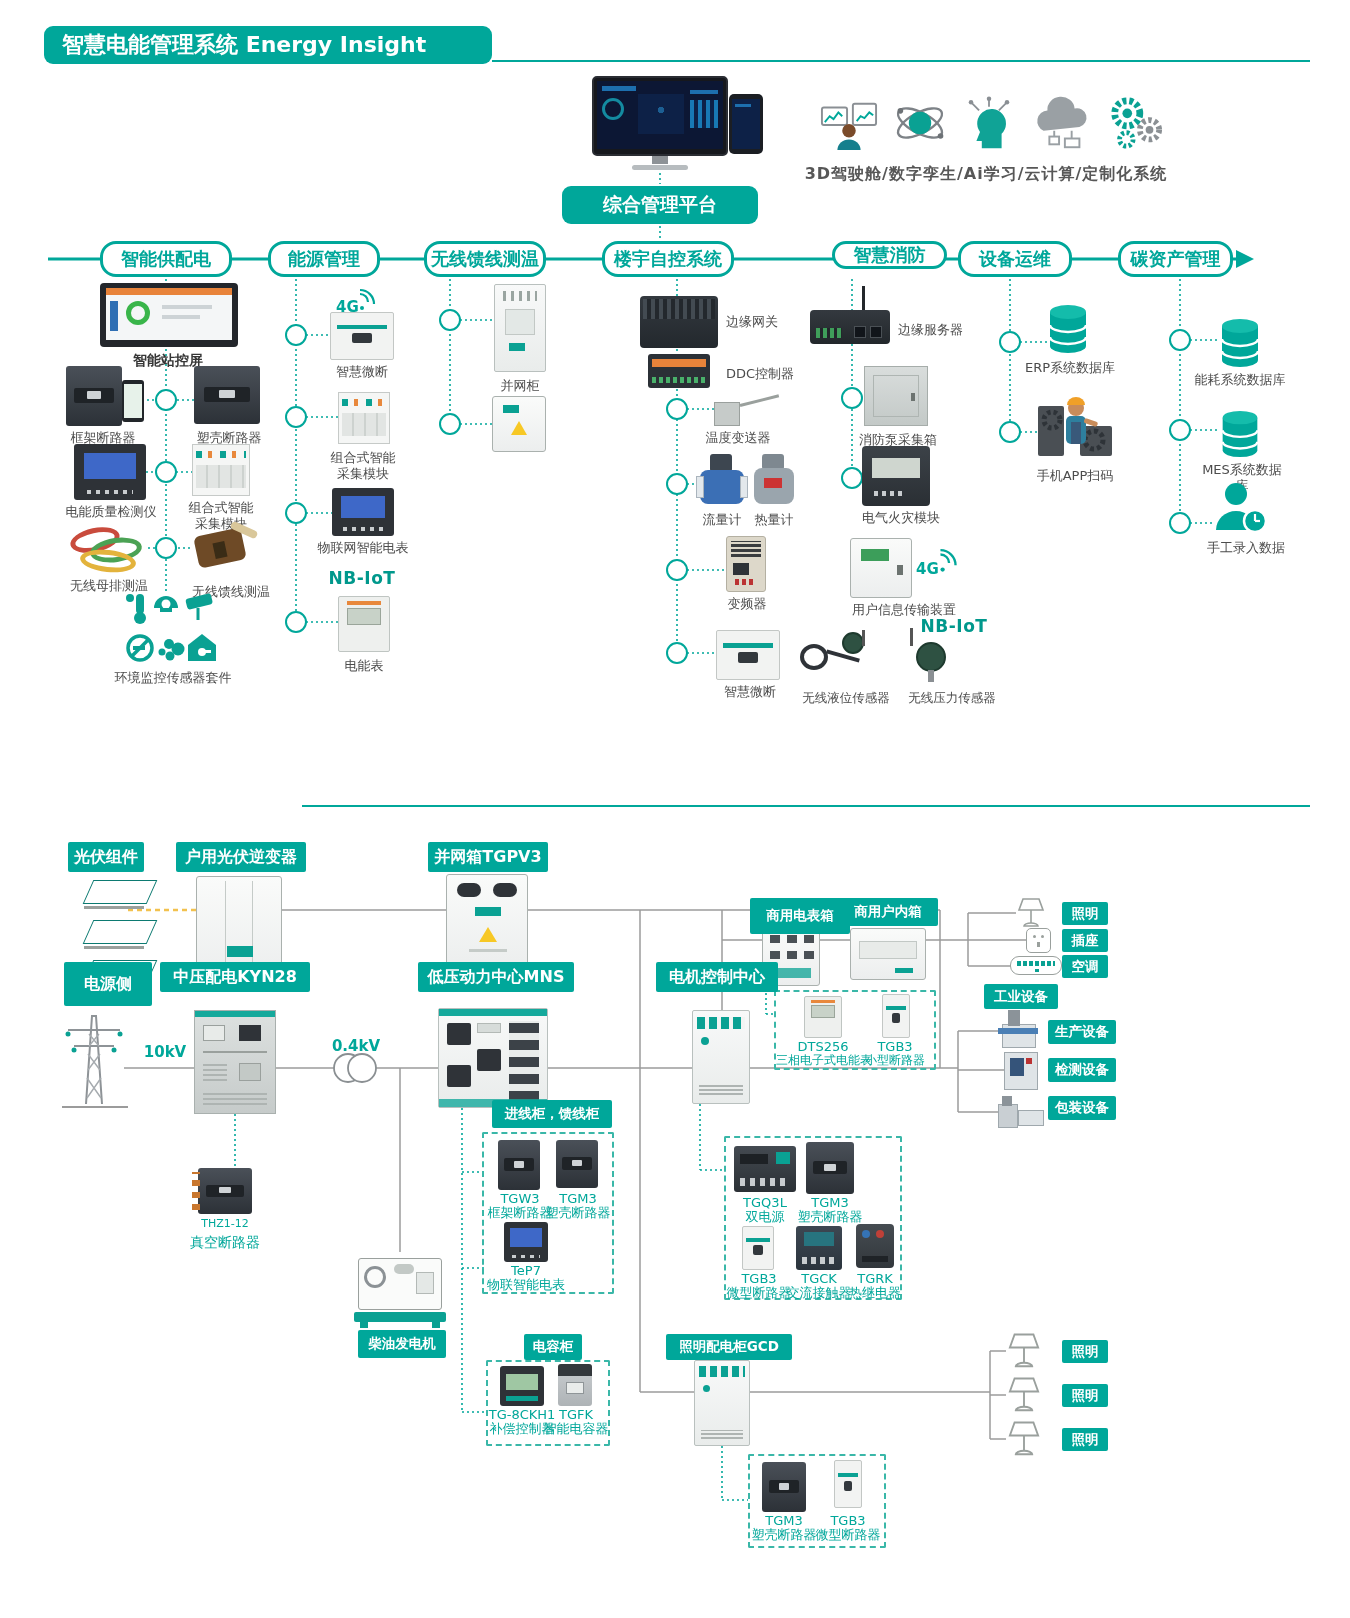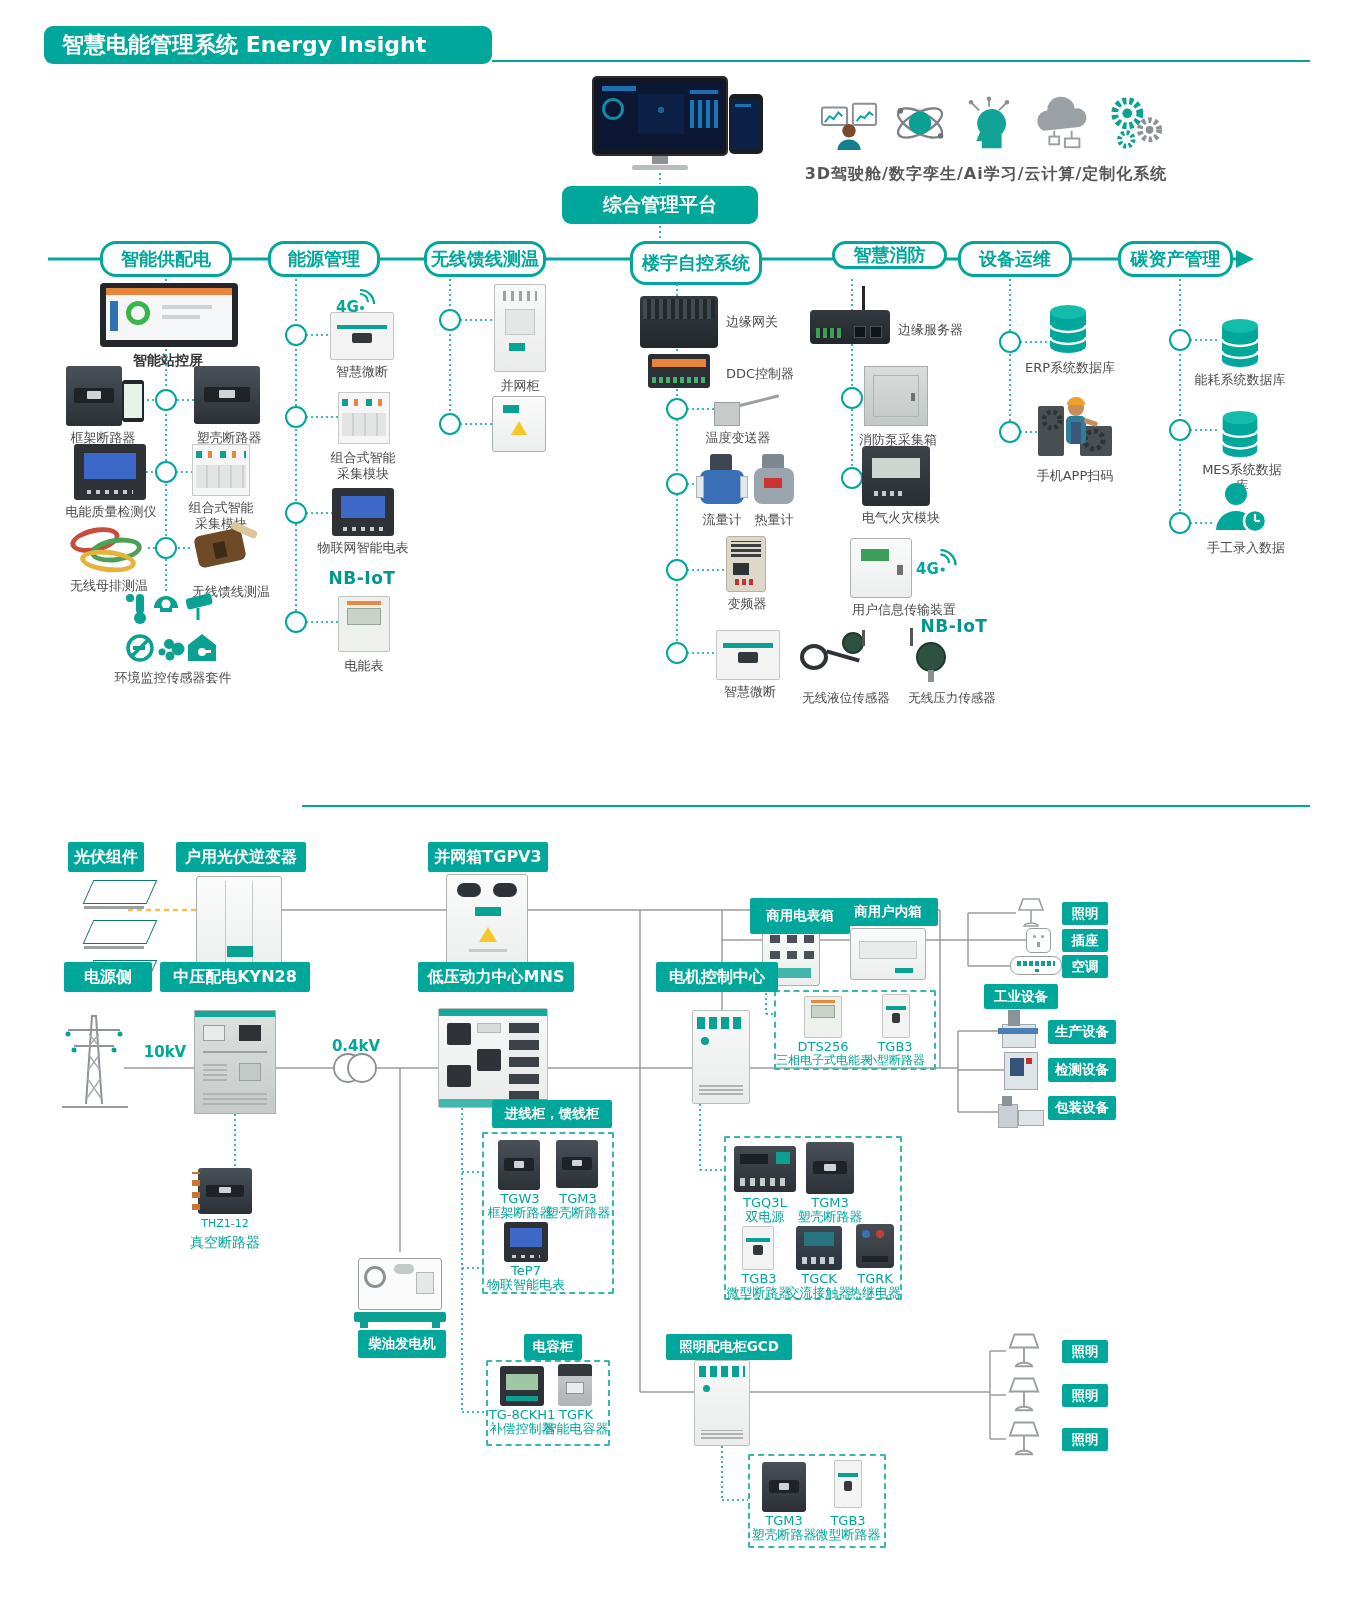"楼宇自控系统" div.a { height: 44px -> 36px; left: 630px -> 602px }
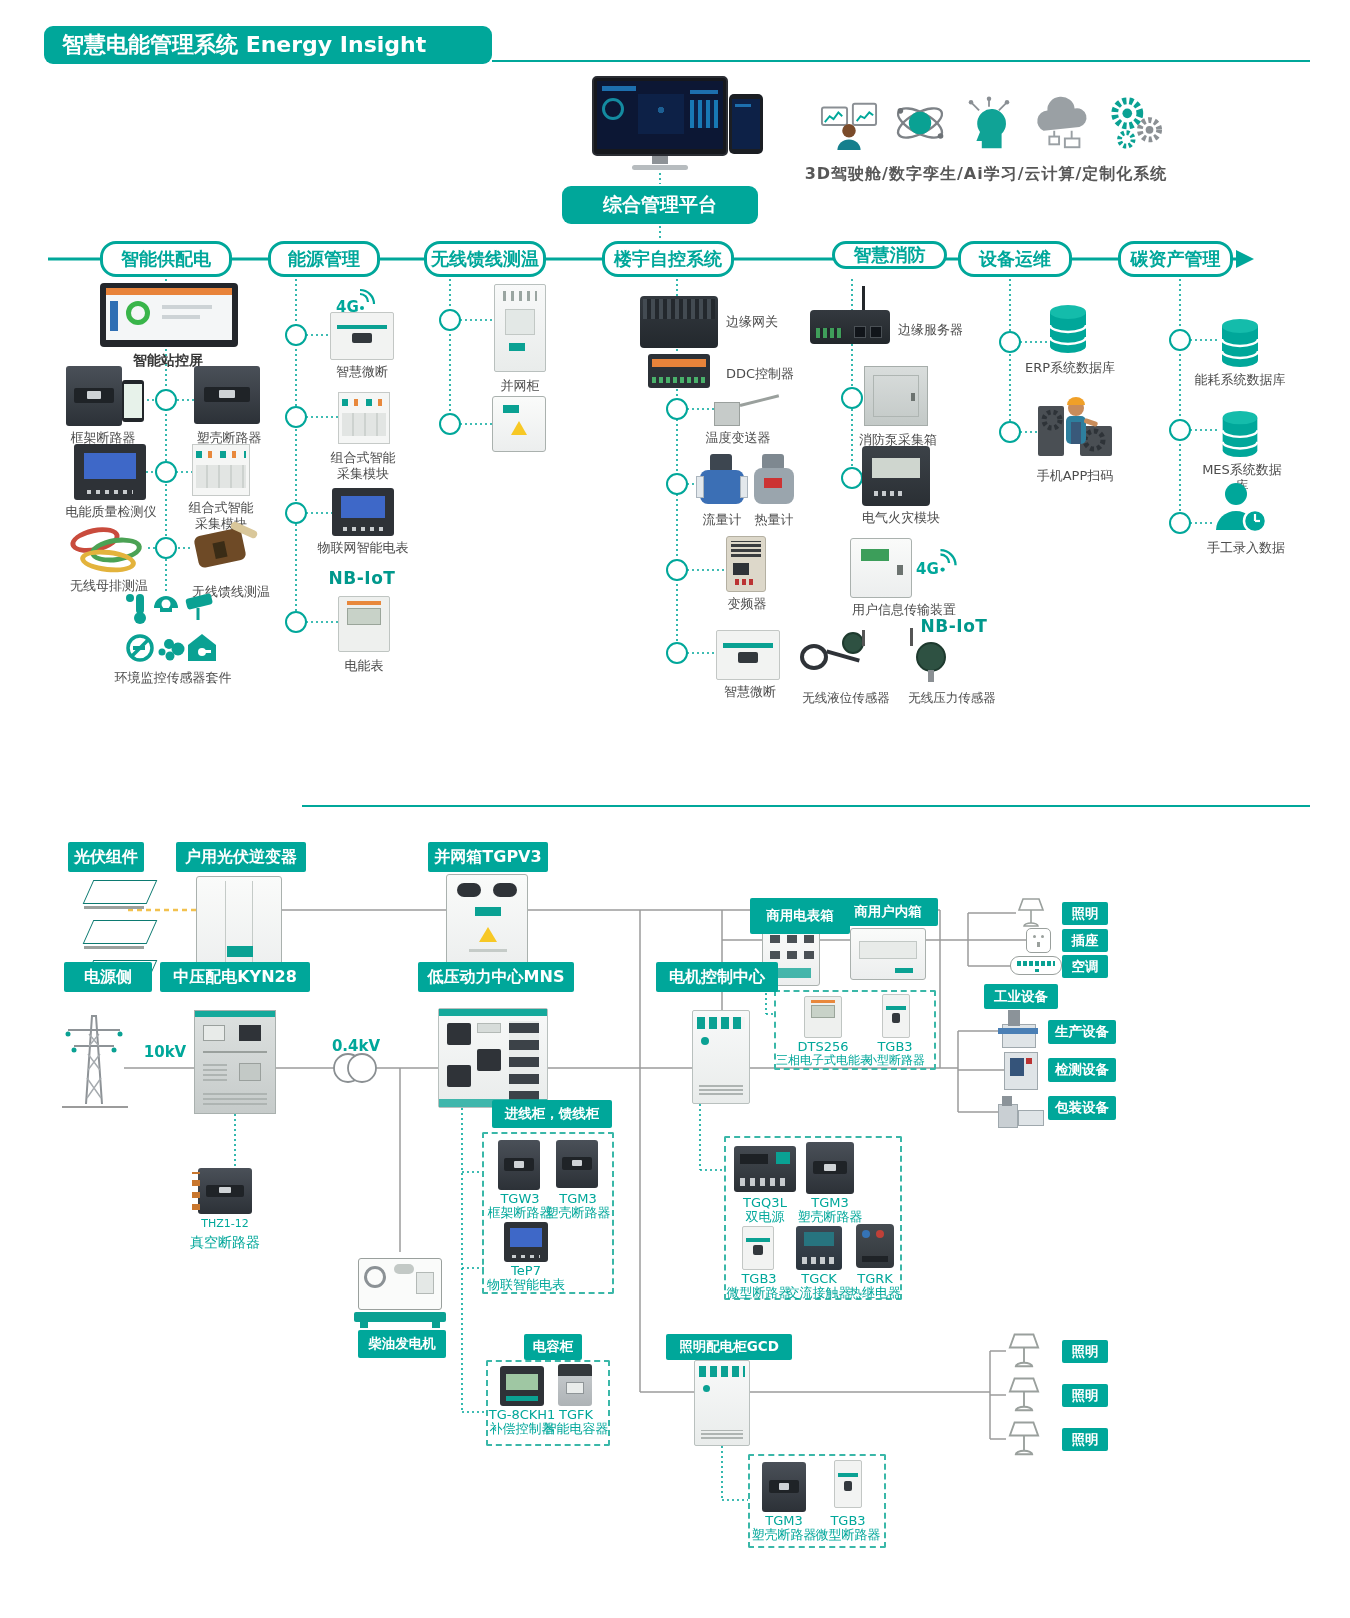"电源侧" div.a { height: 30px -> 44px }
